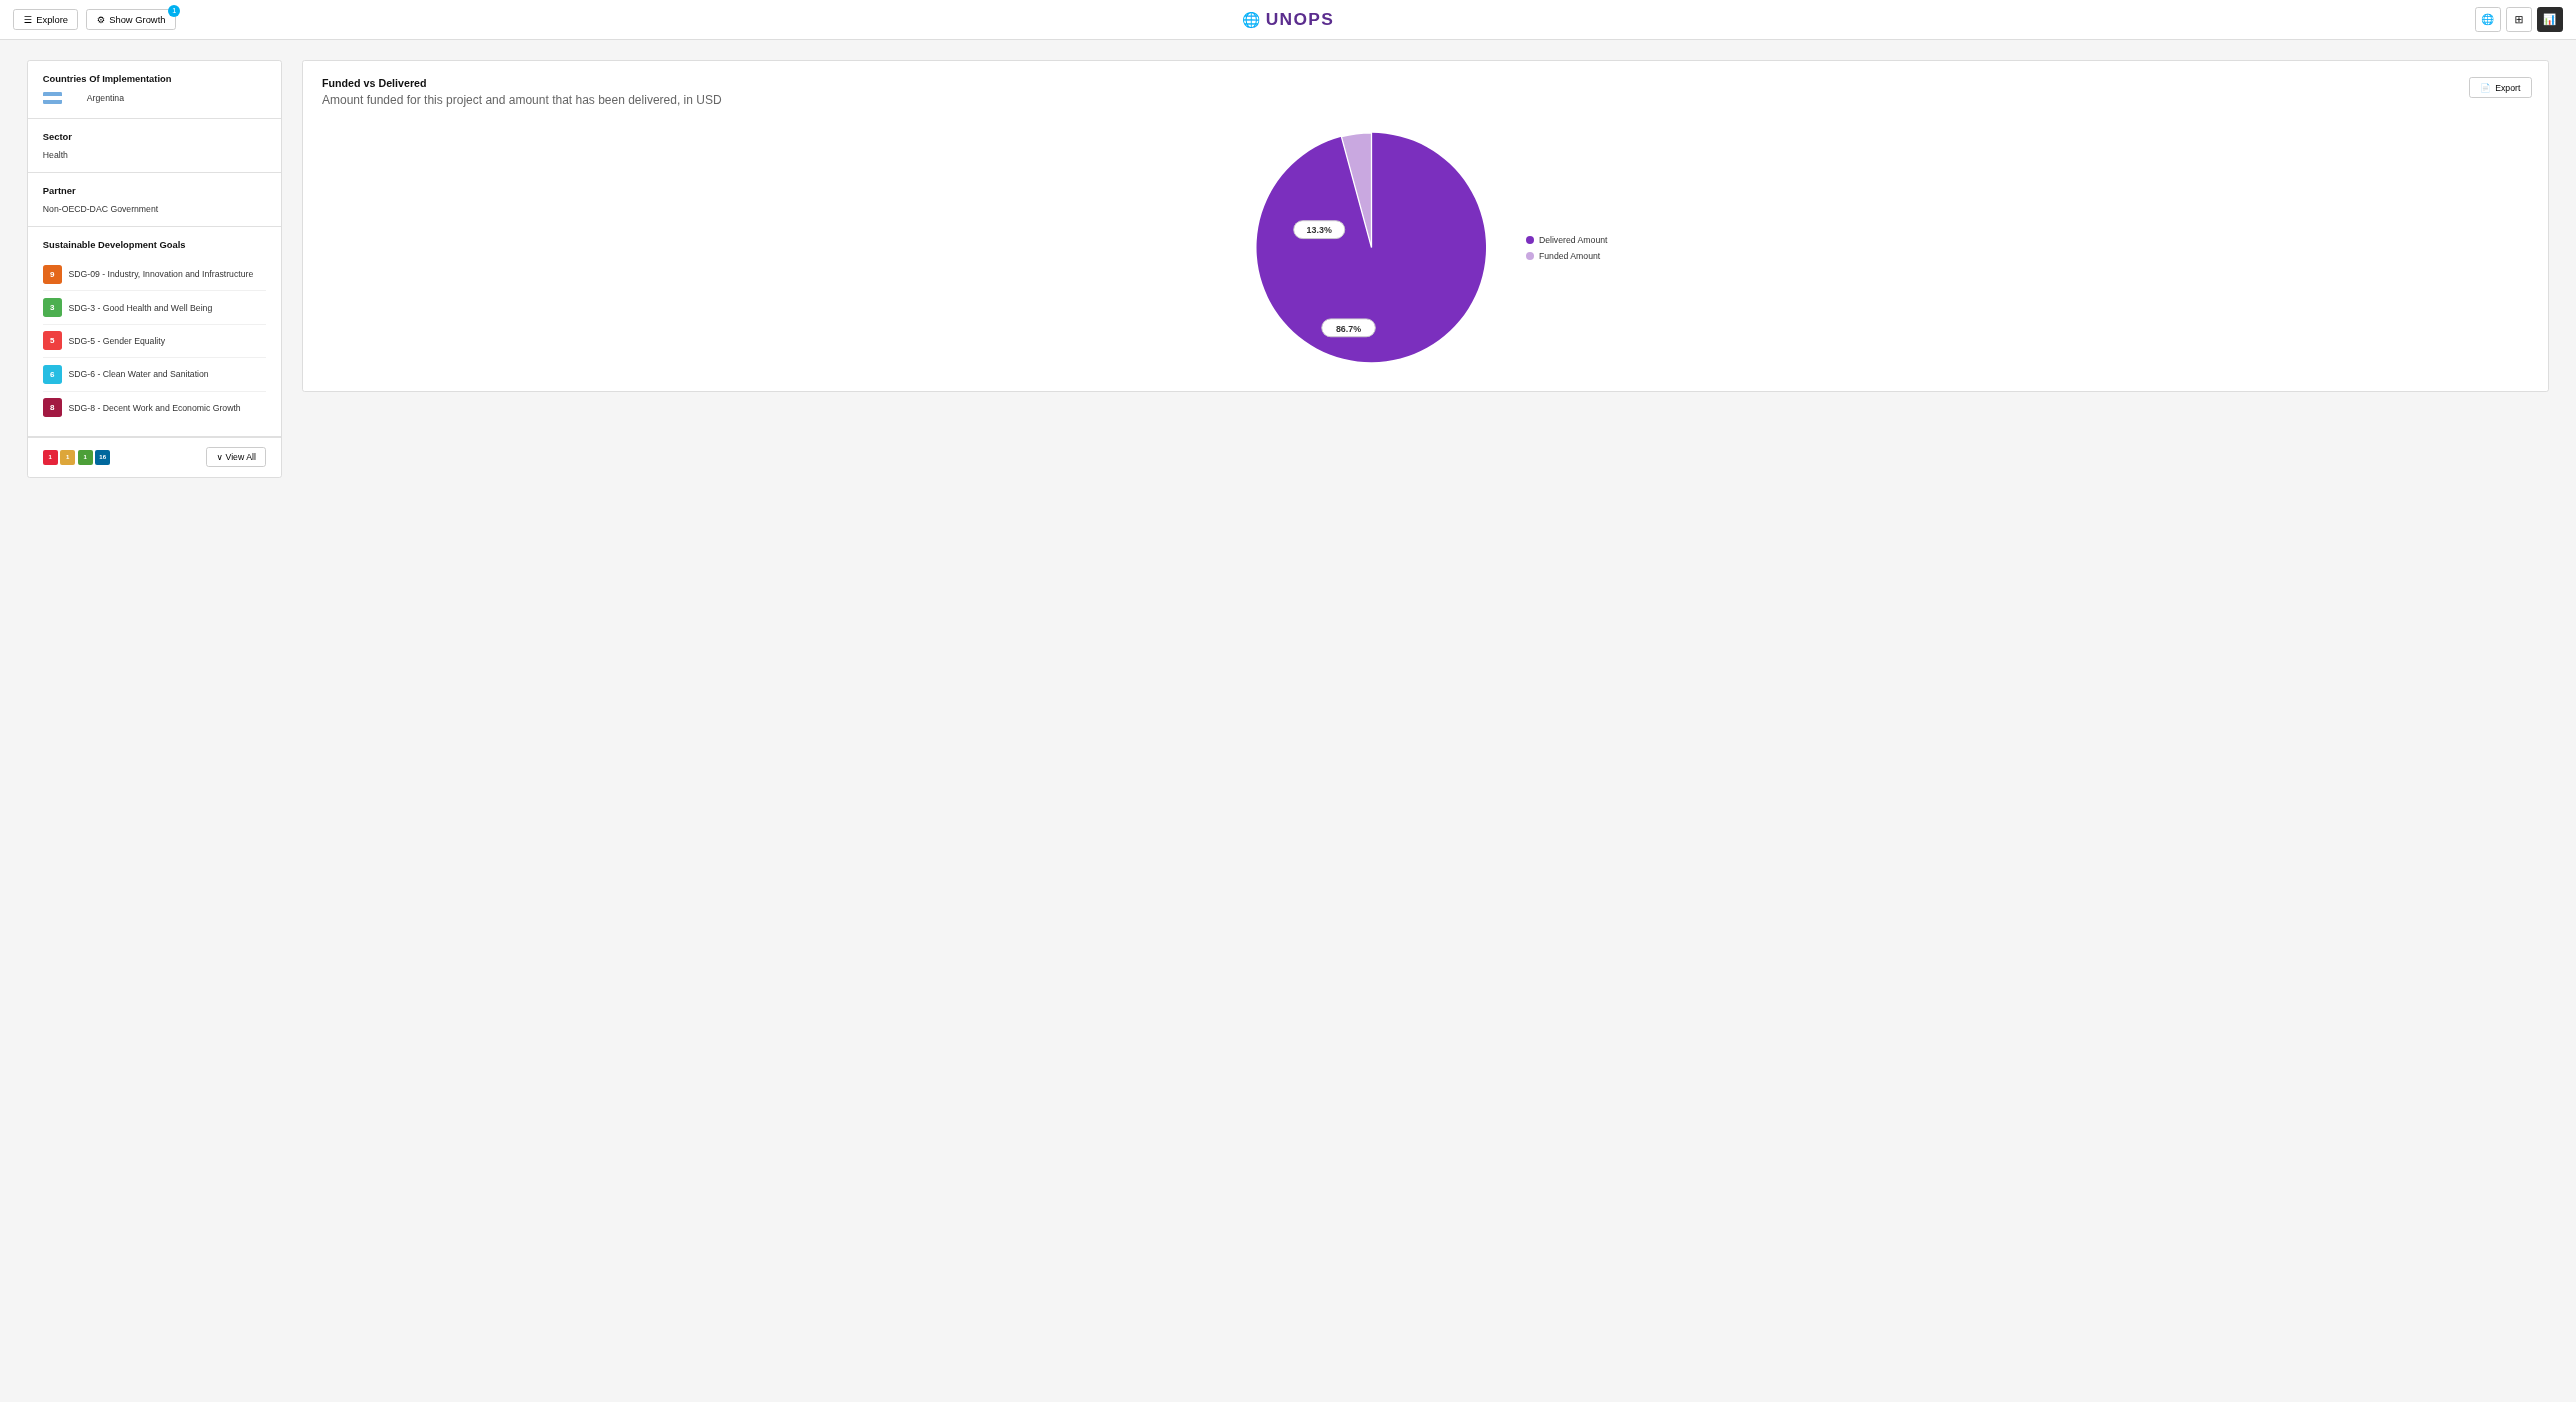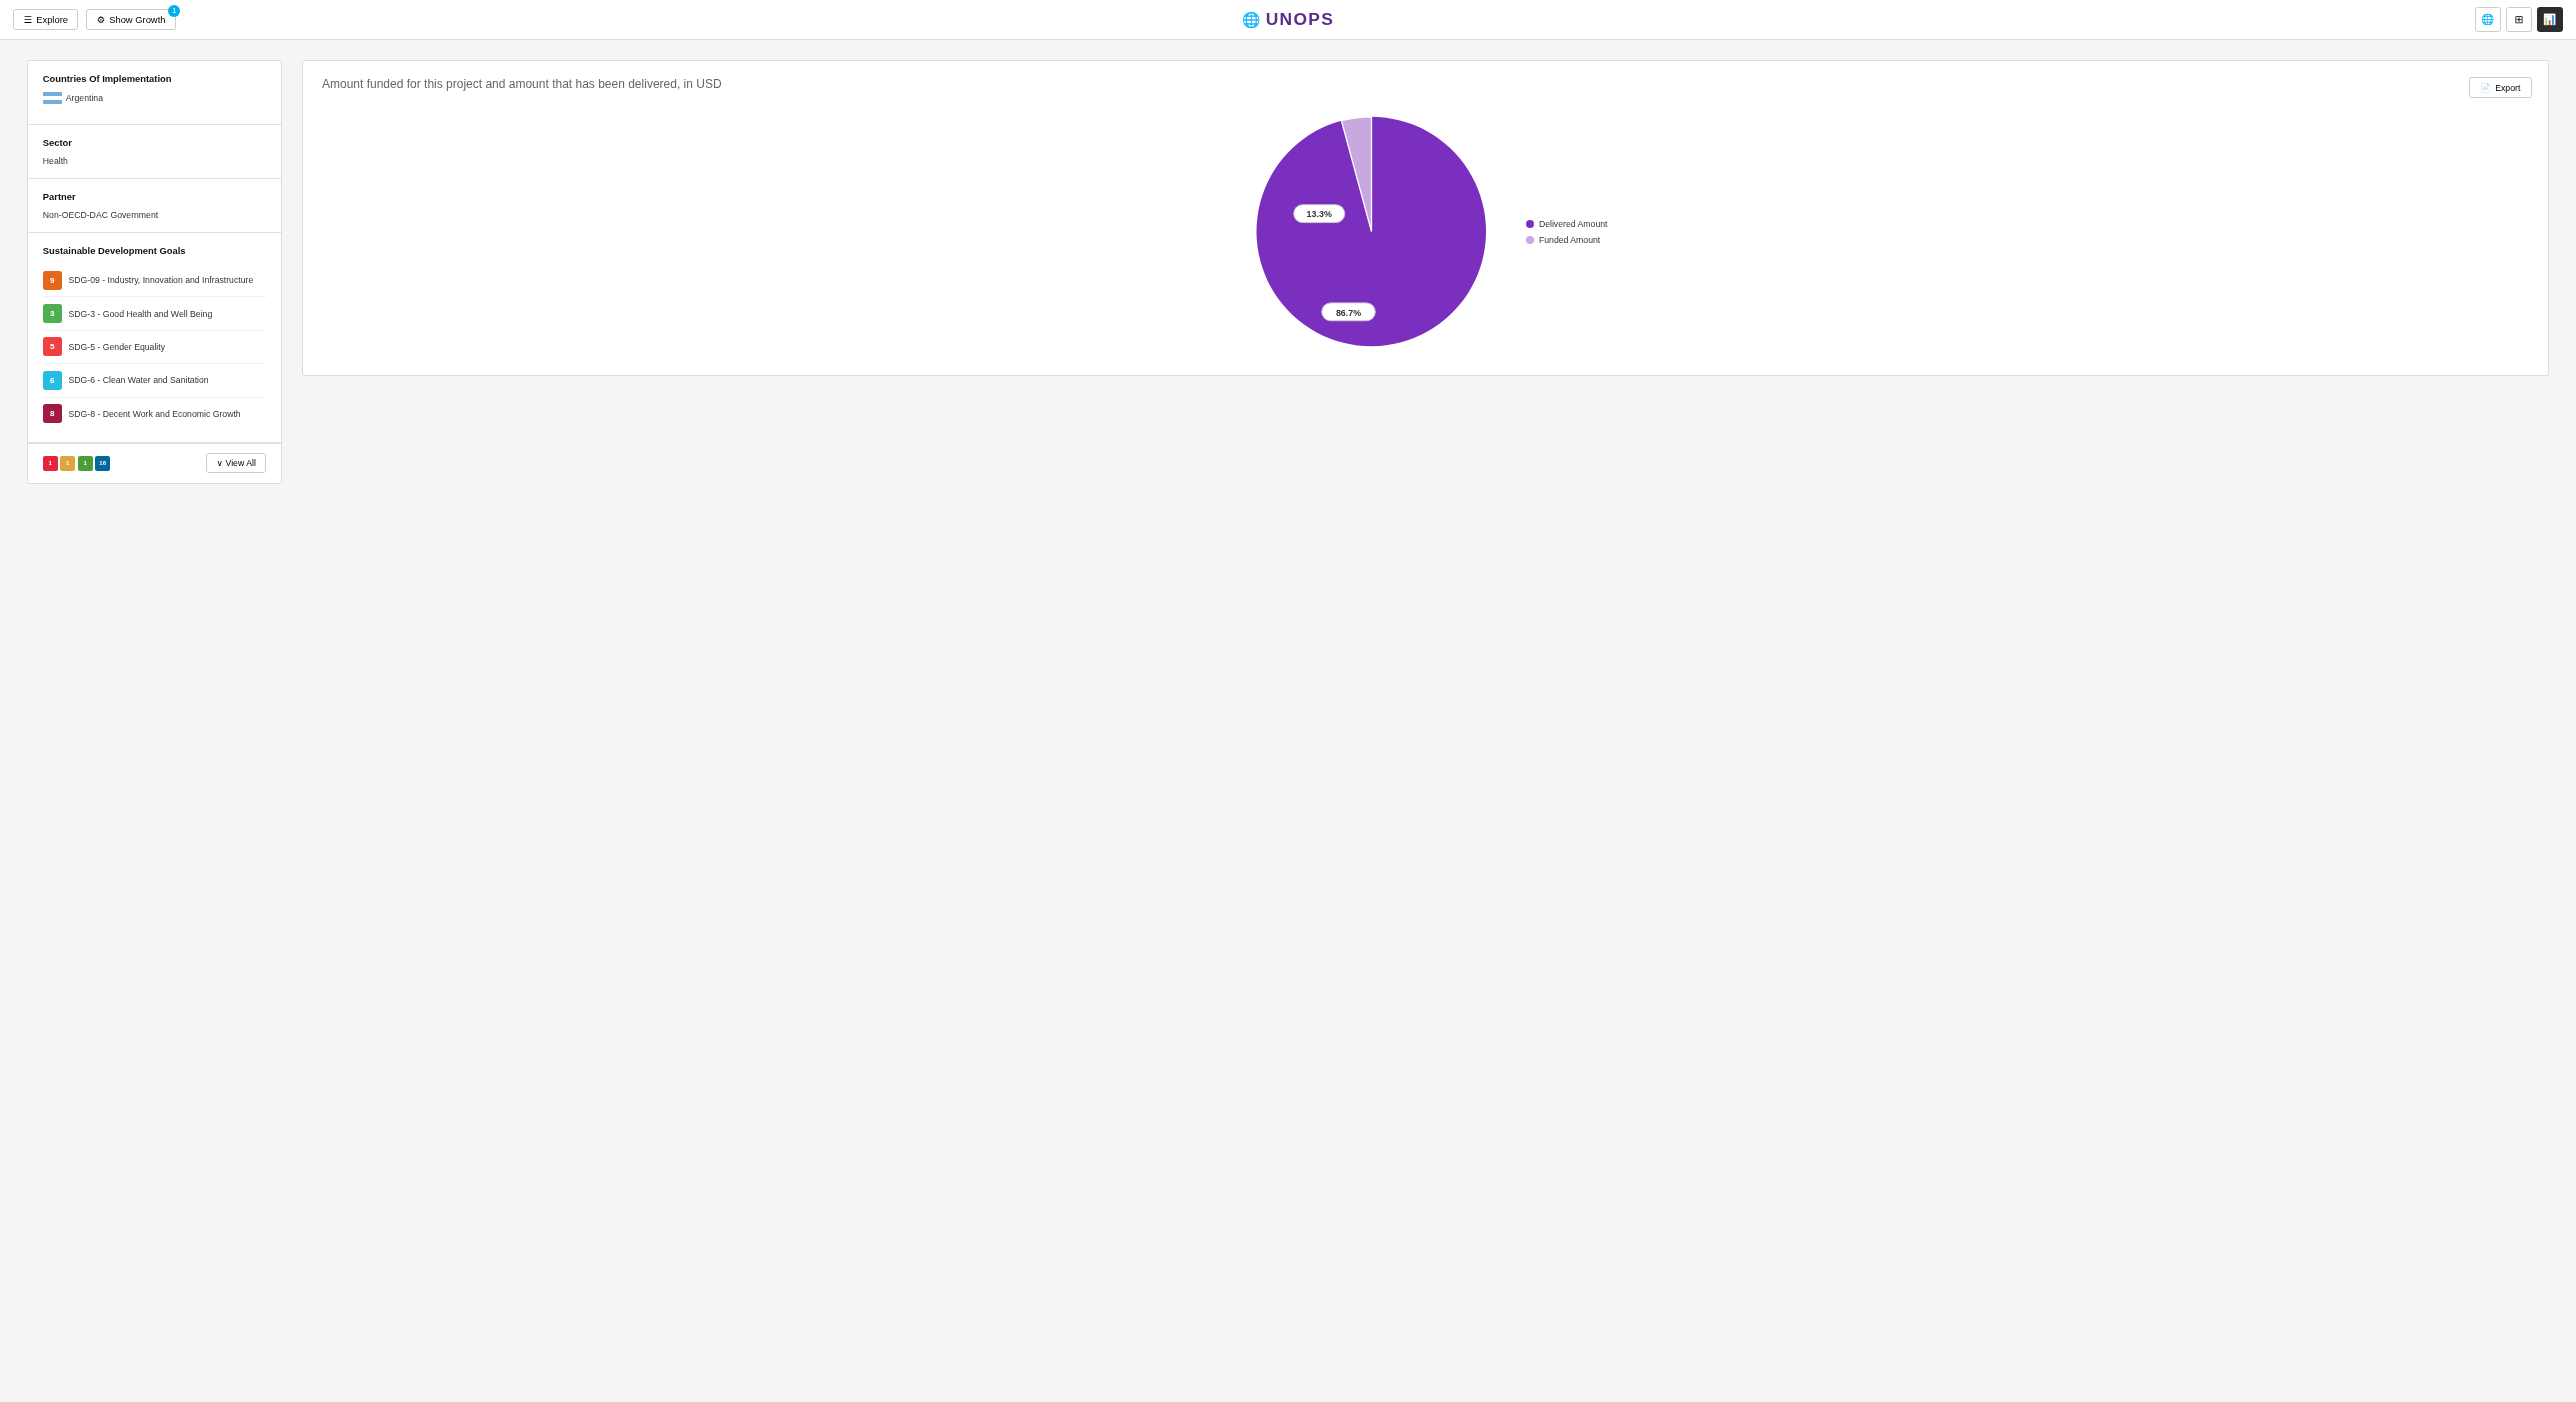"Funded vs Delivered" div.chart-title { html: none -> <div>Funded vs Delivered</div> }
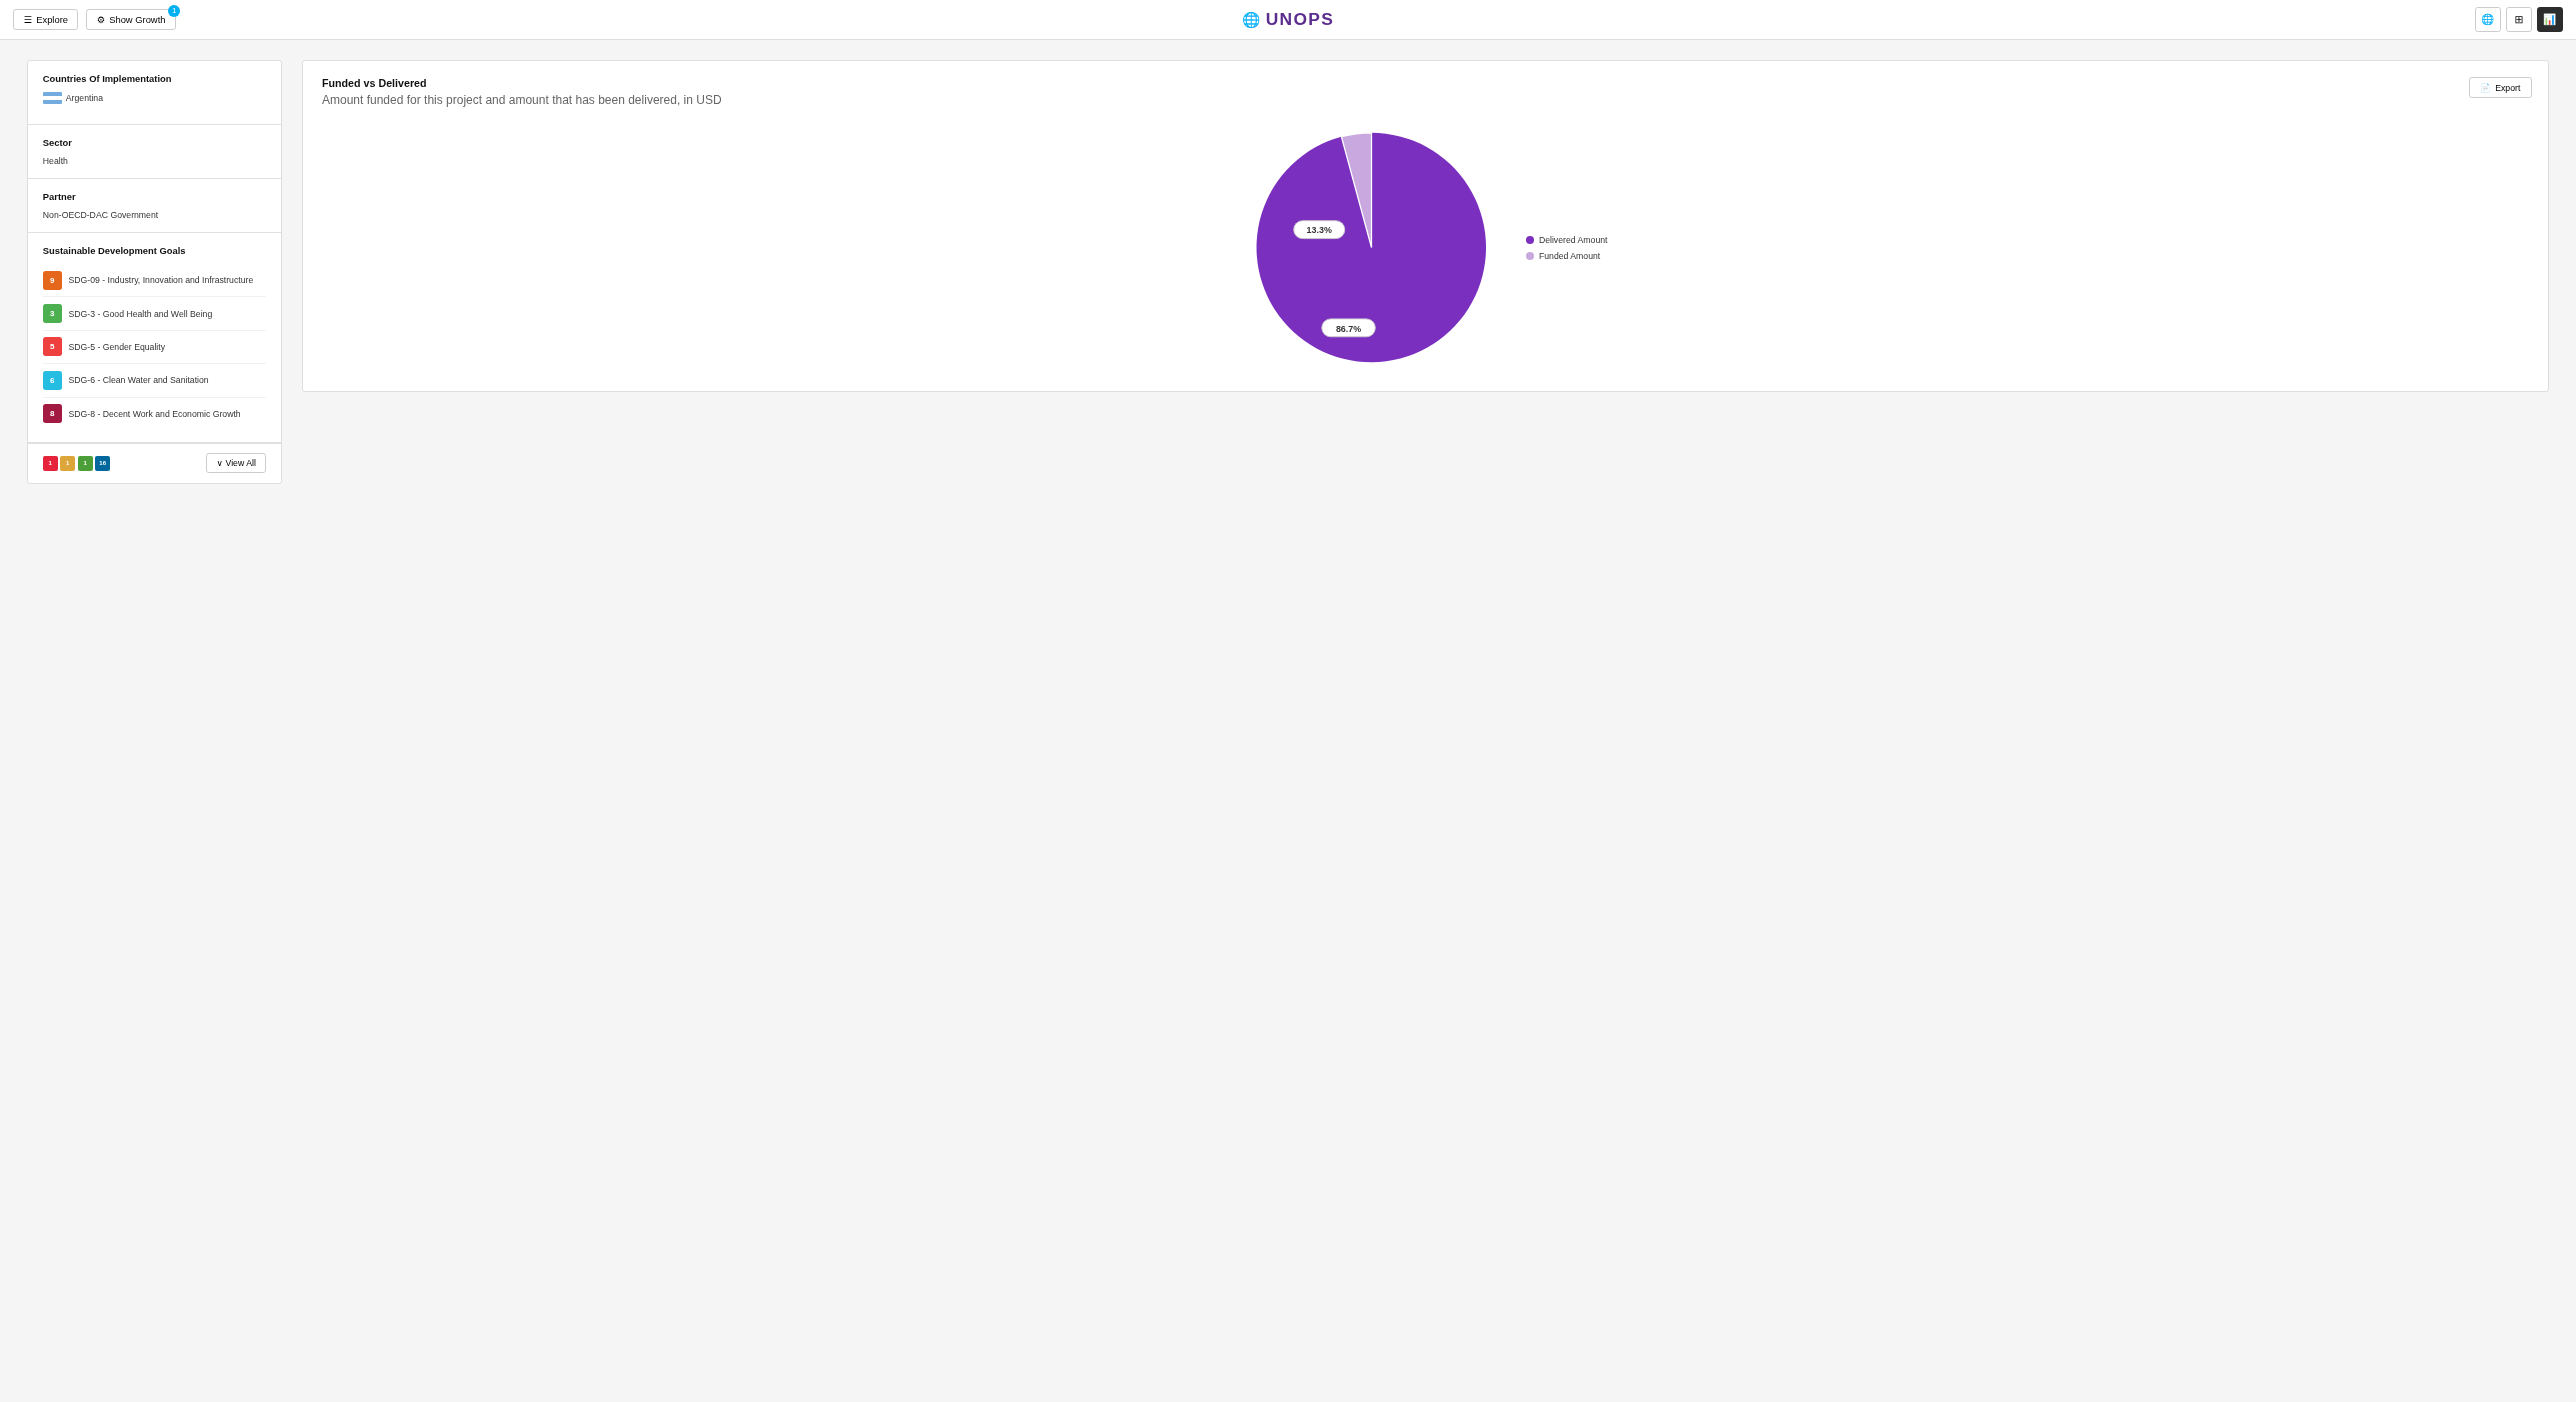"Argentina" .country-row { gap: 4px -> 25px; margin-bottom: 8px -> 2px }
